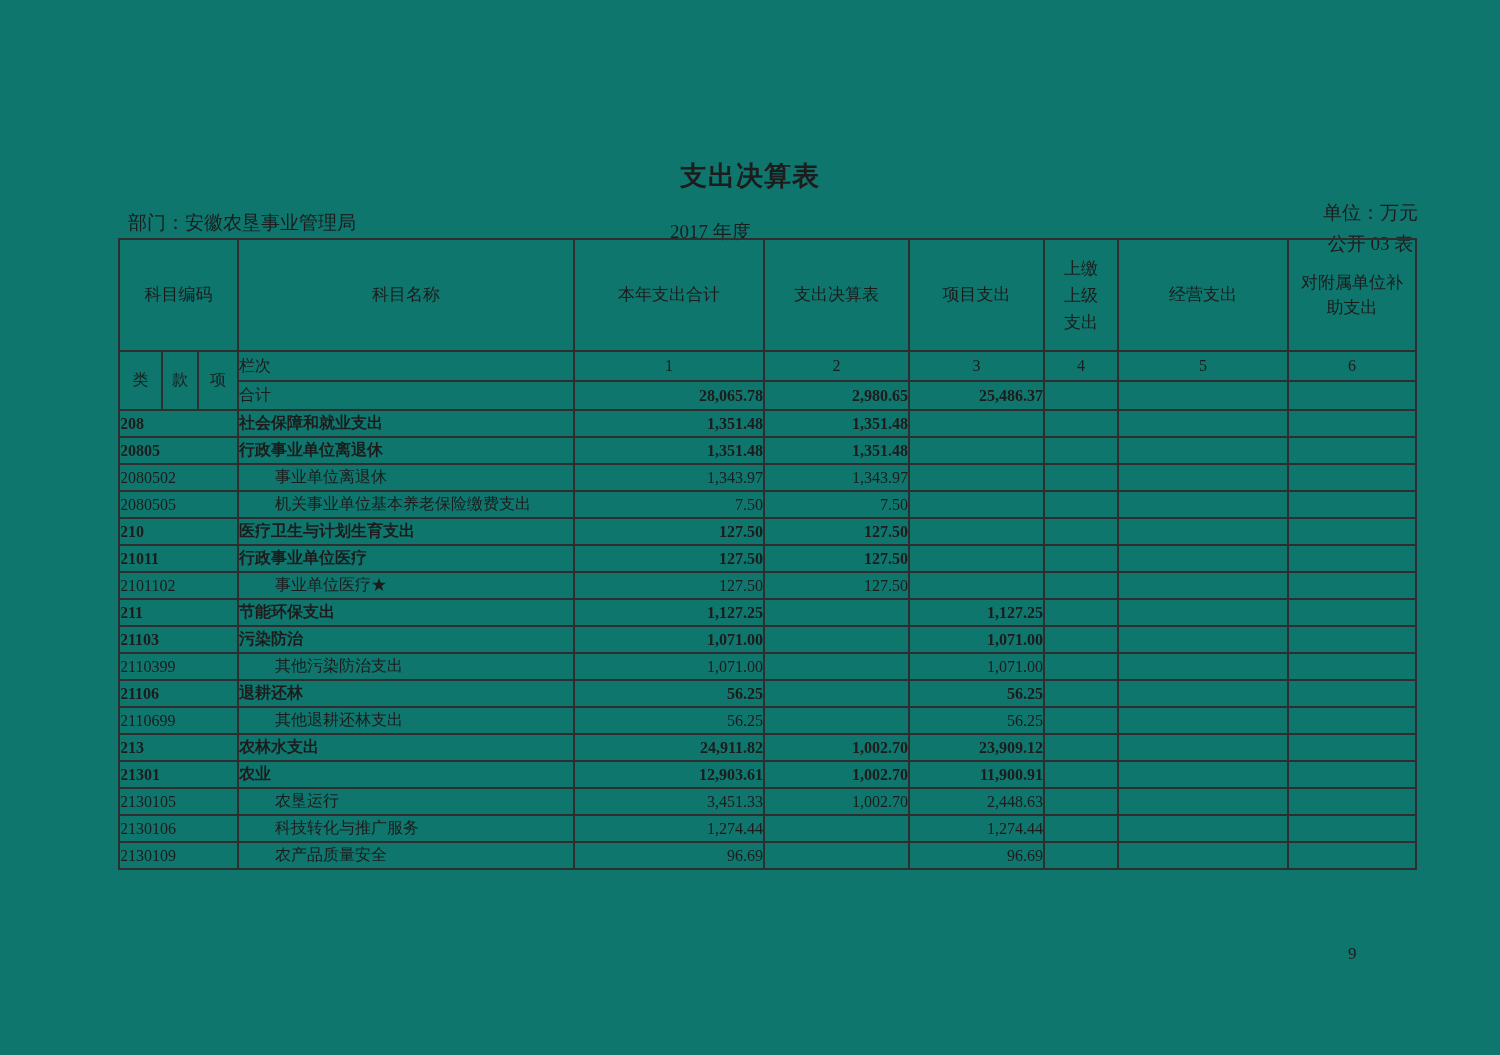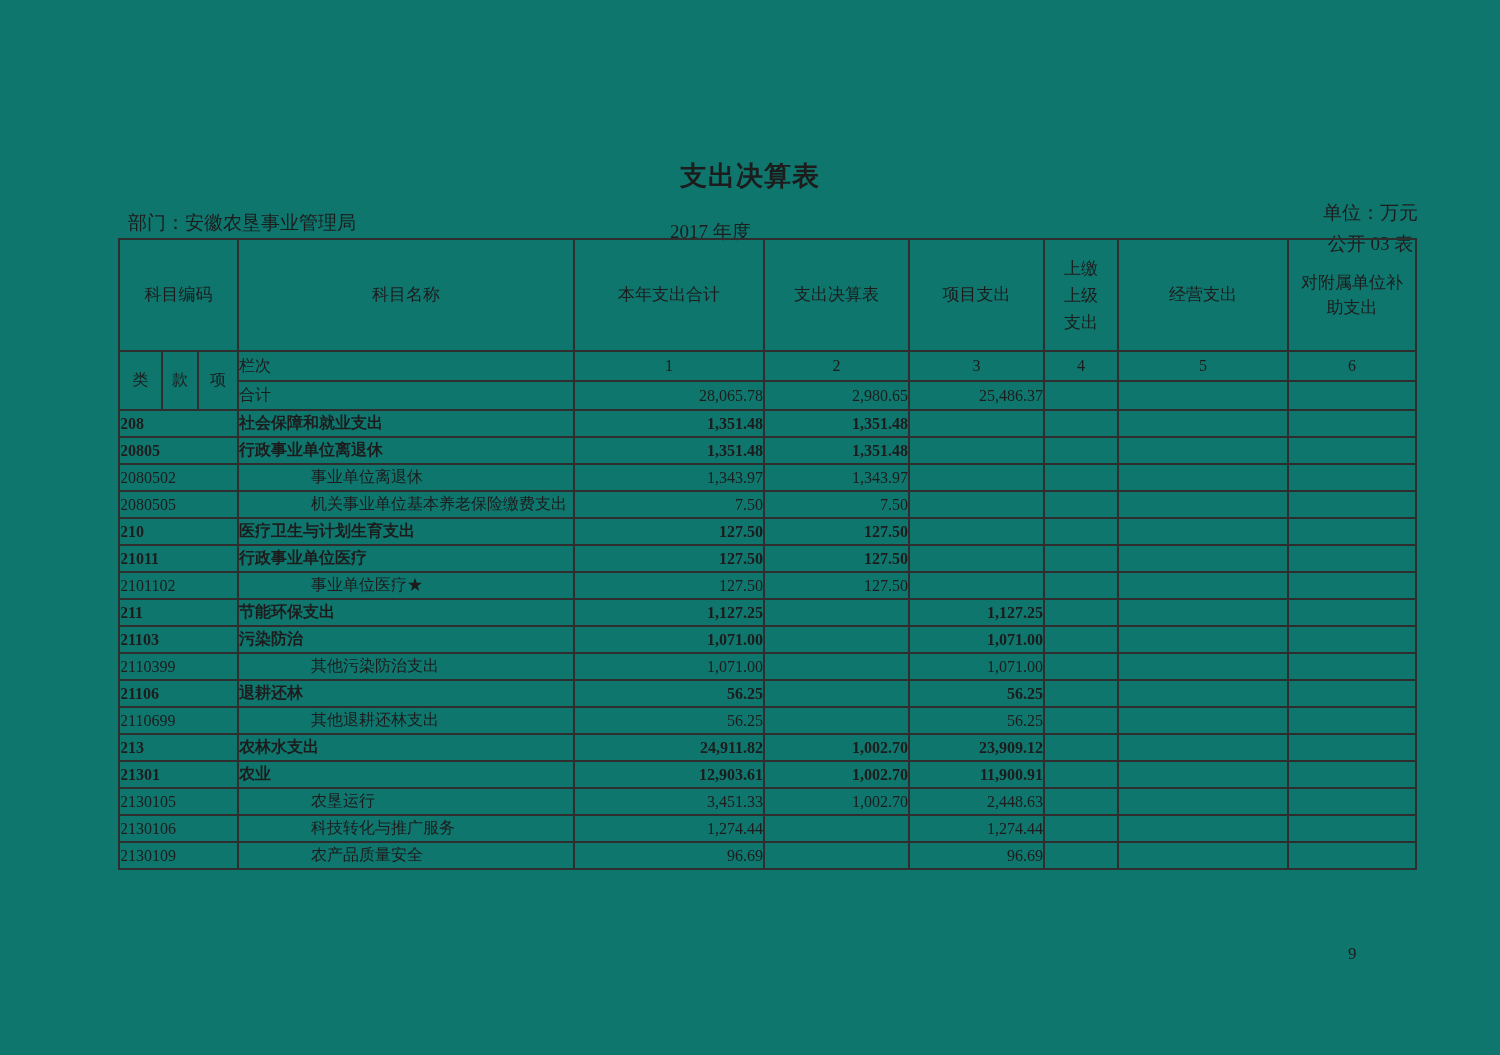"28,065.78" tr.h3 td.num { font-weight: normal -> bold }
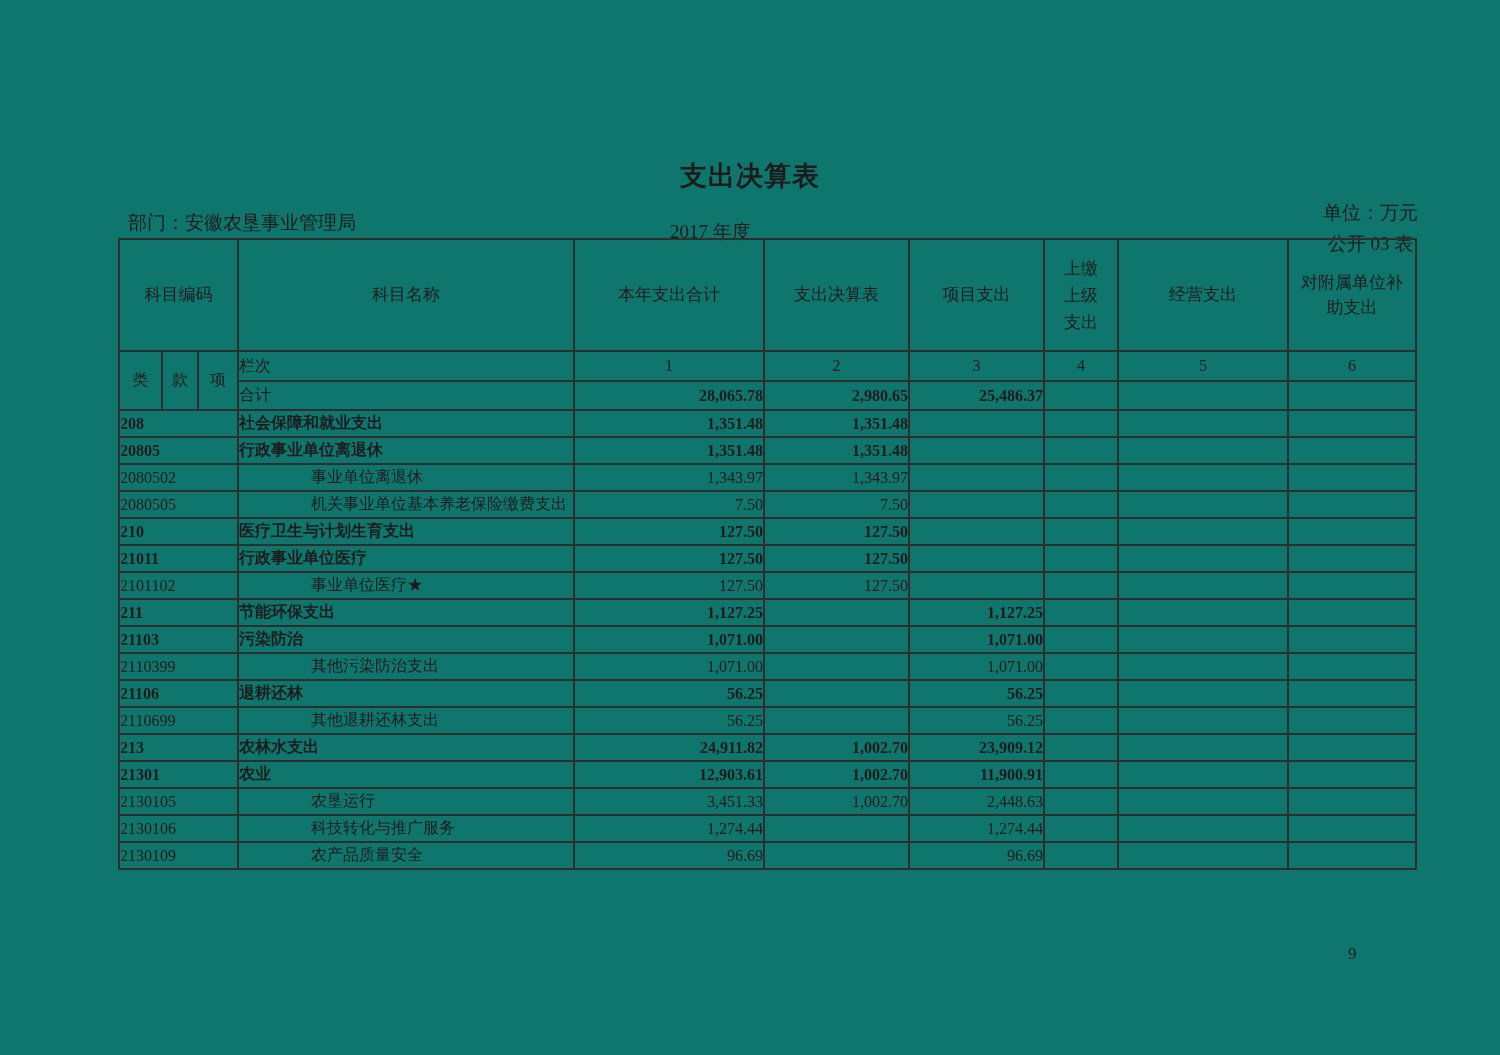"事业单位离退休" td.name.indent { padding-left: 72px -> 36px }
